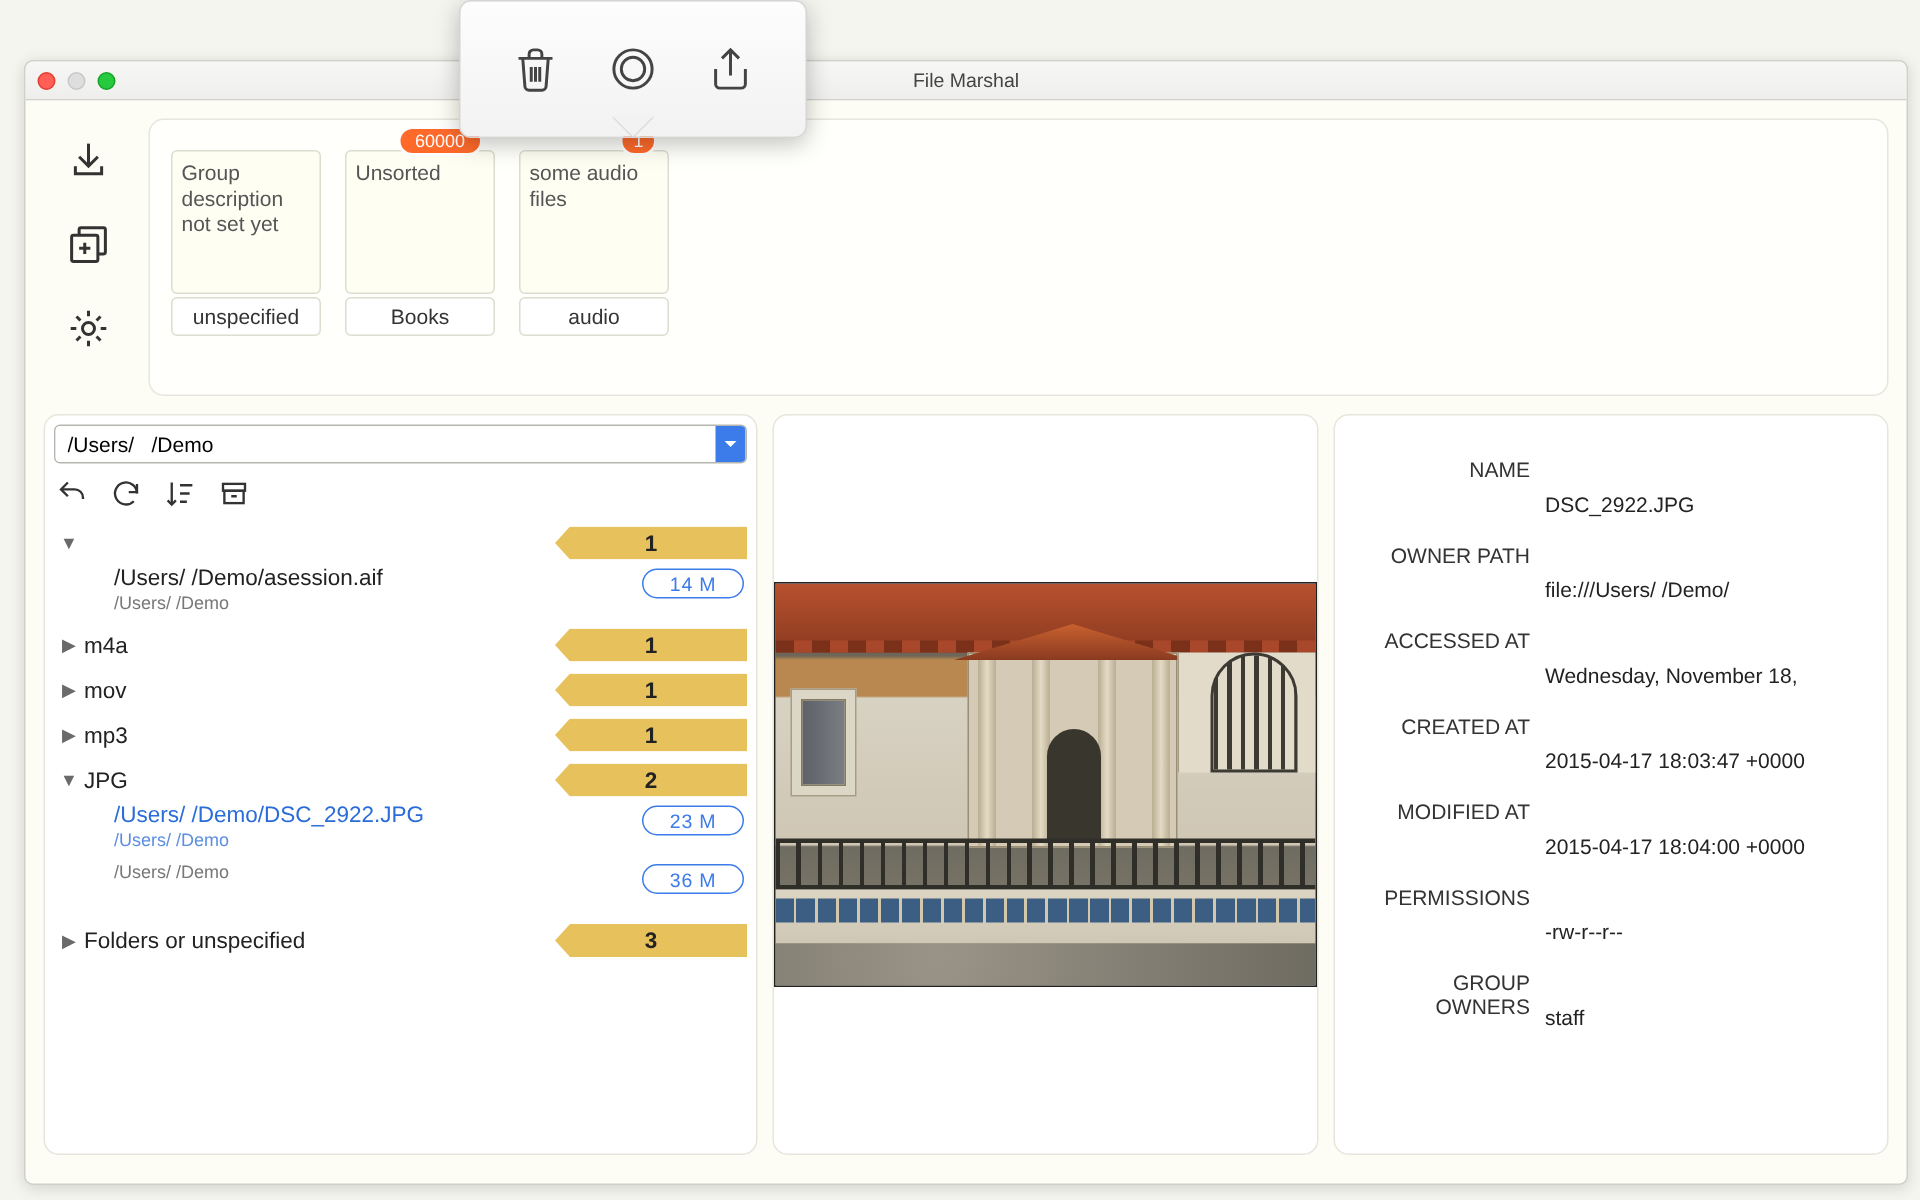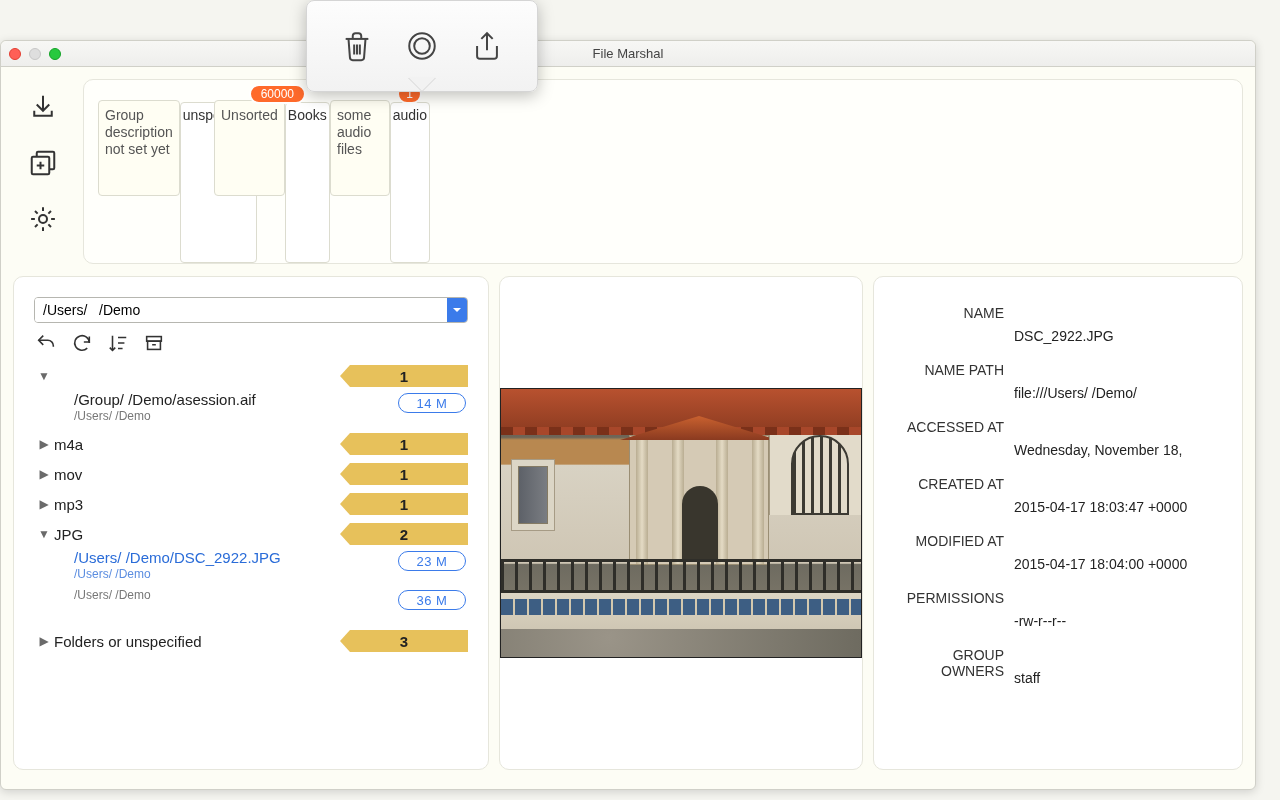"File Marshal" .window { left: 0 -> 16px }
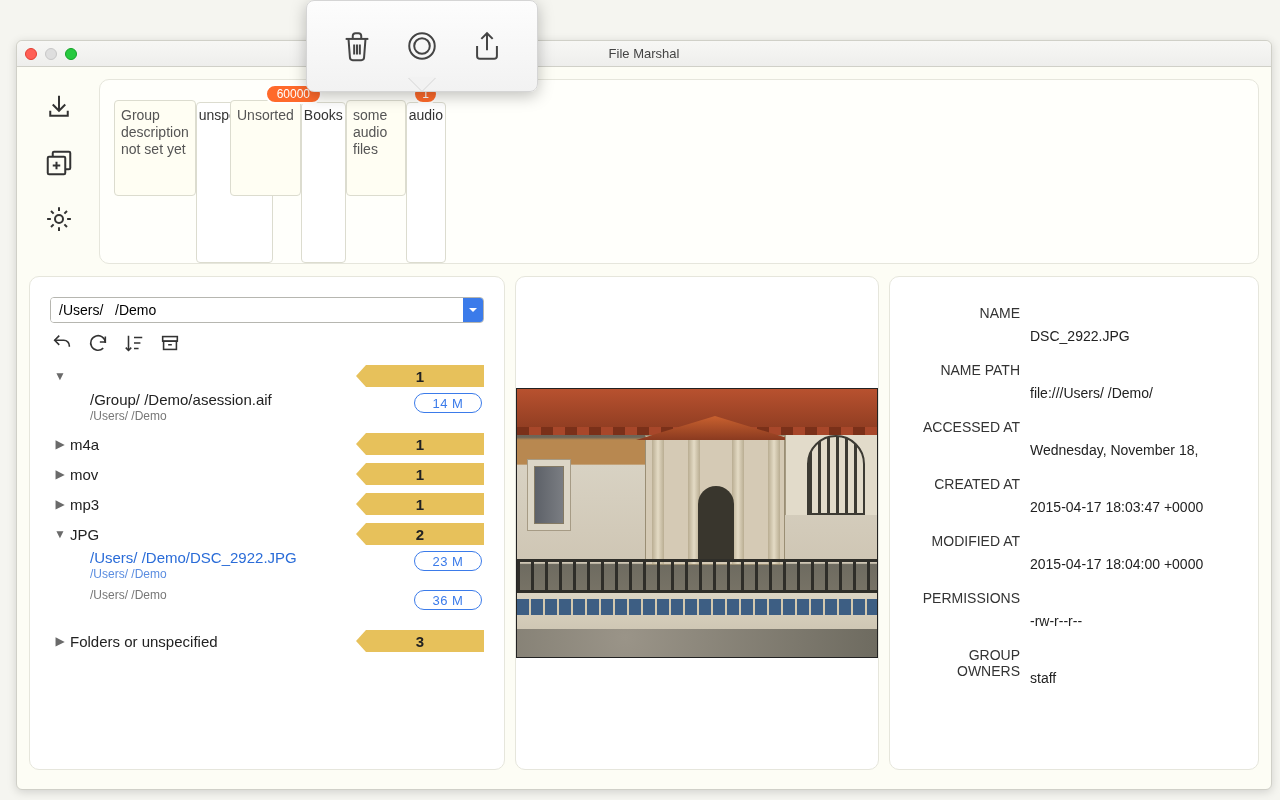"60000" .group-card { flex-direction: none -> column }
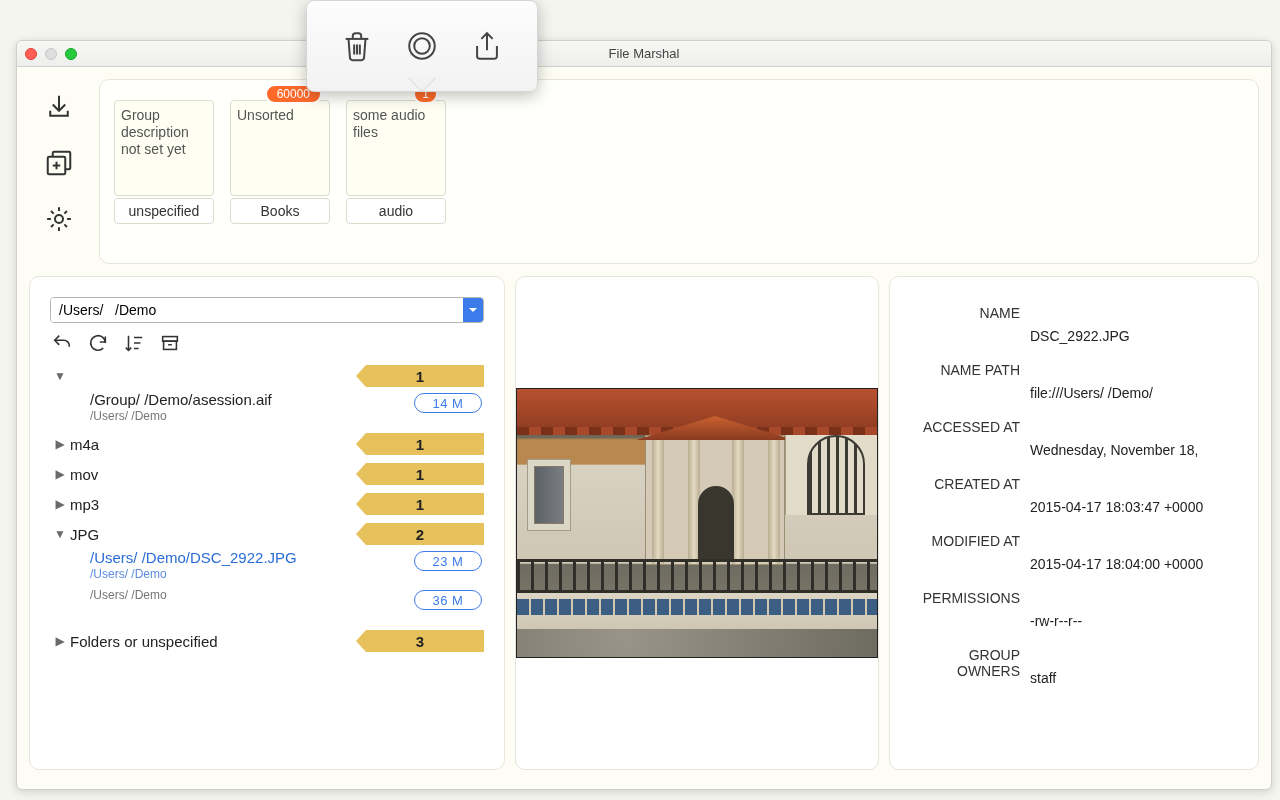"/Users/ /Demo" .panel.left { padding: 20px -> 6px }
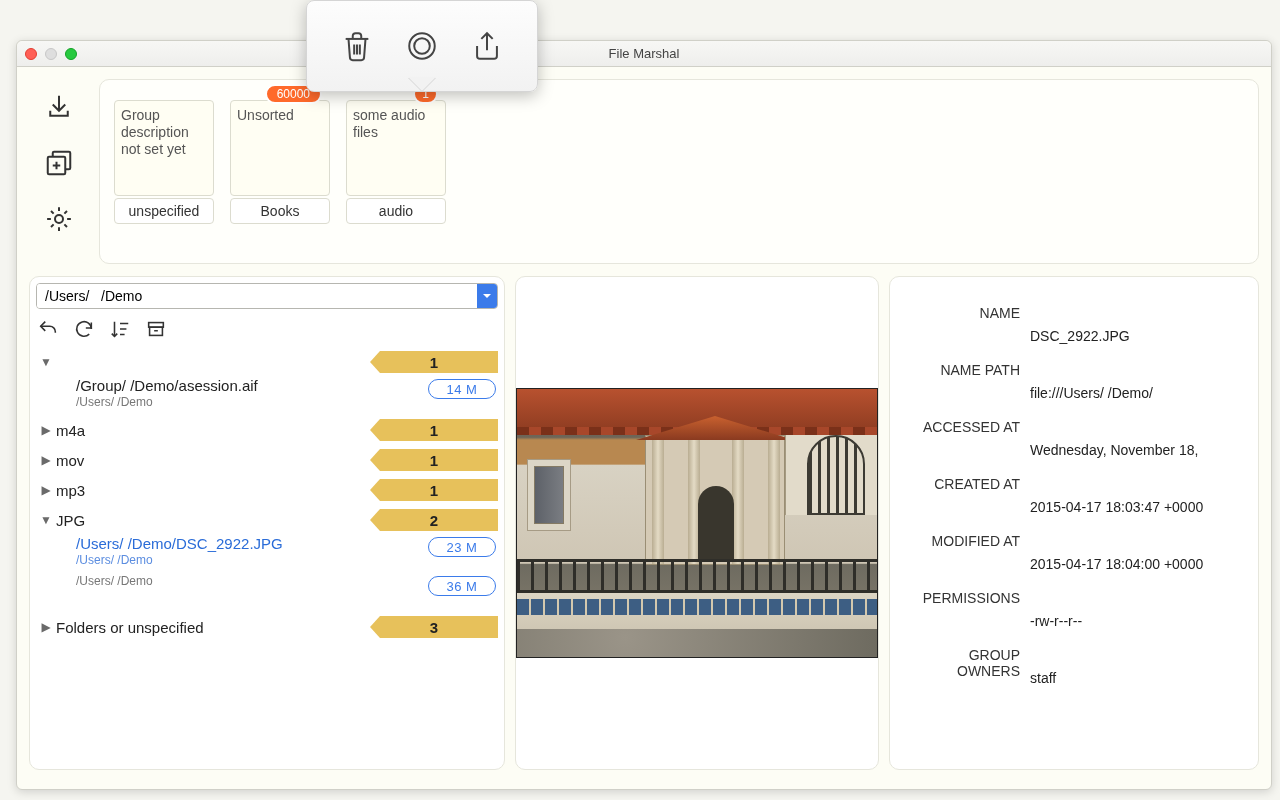"NAME PATH" div.k { text: NAME -> OWNER }
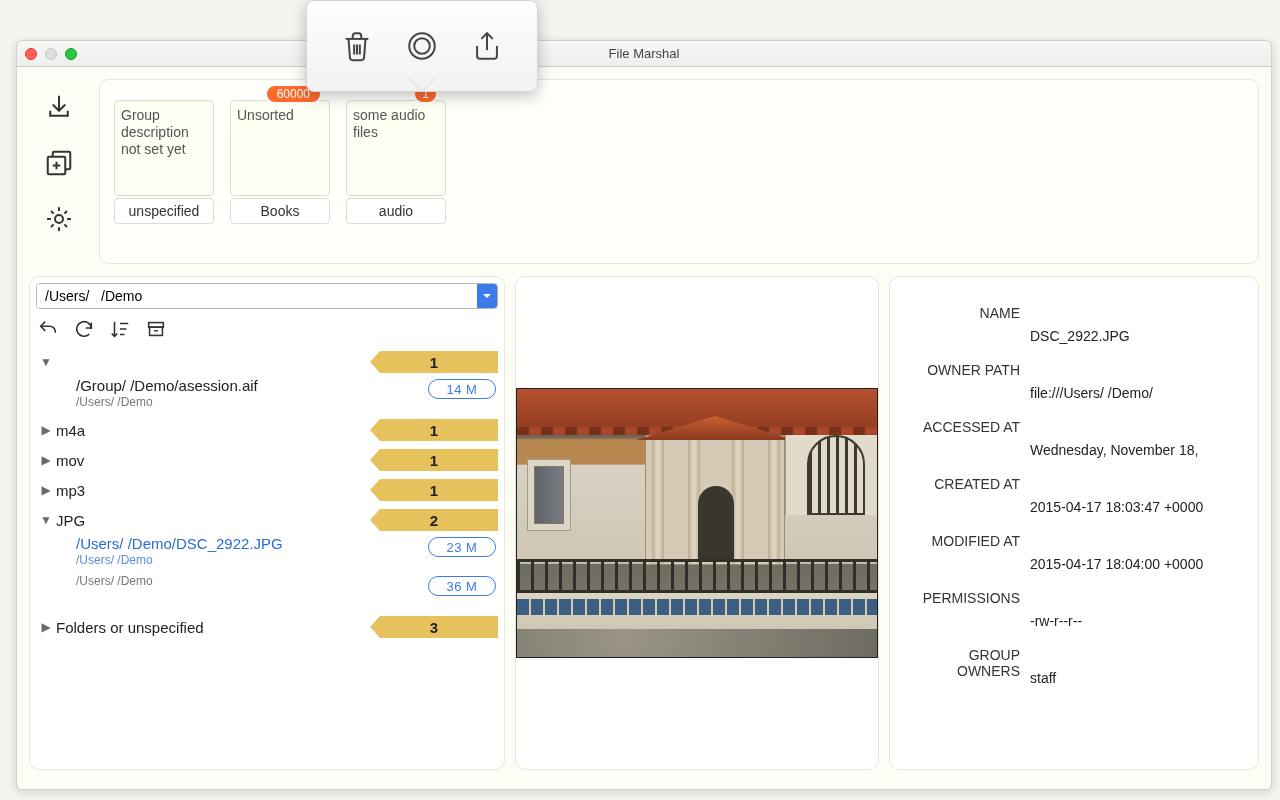"/Group/ /Demo/asession.aif" div.fp { text: /Group/ -> /Users/ }
